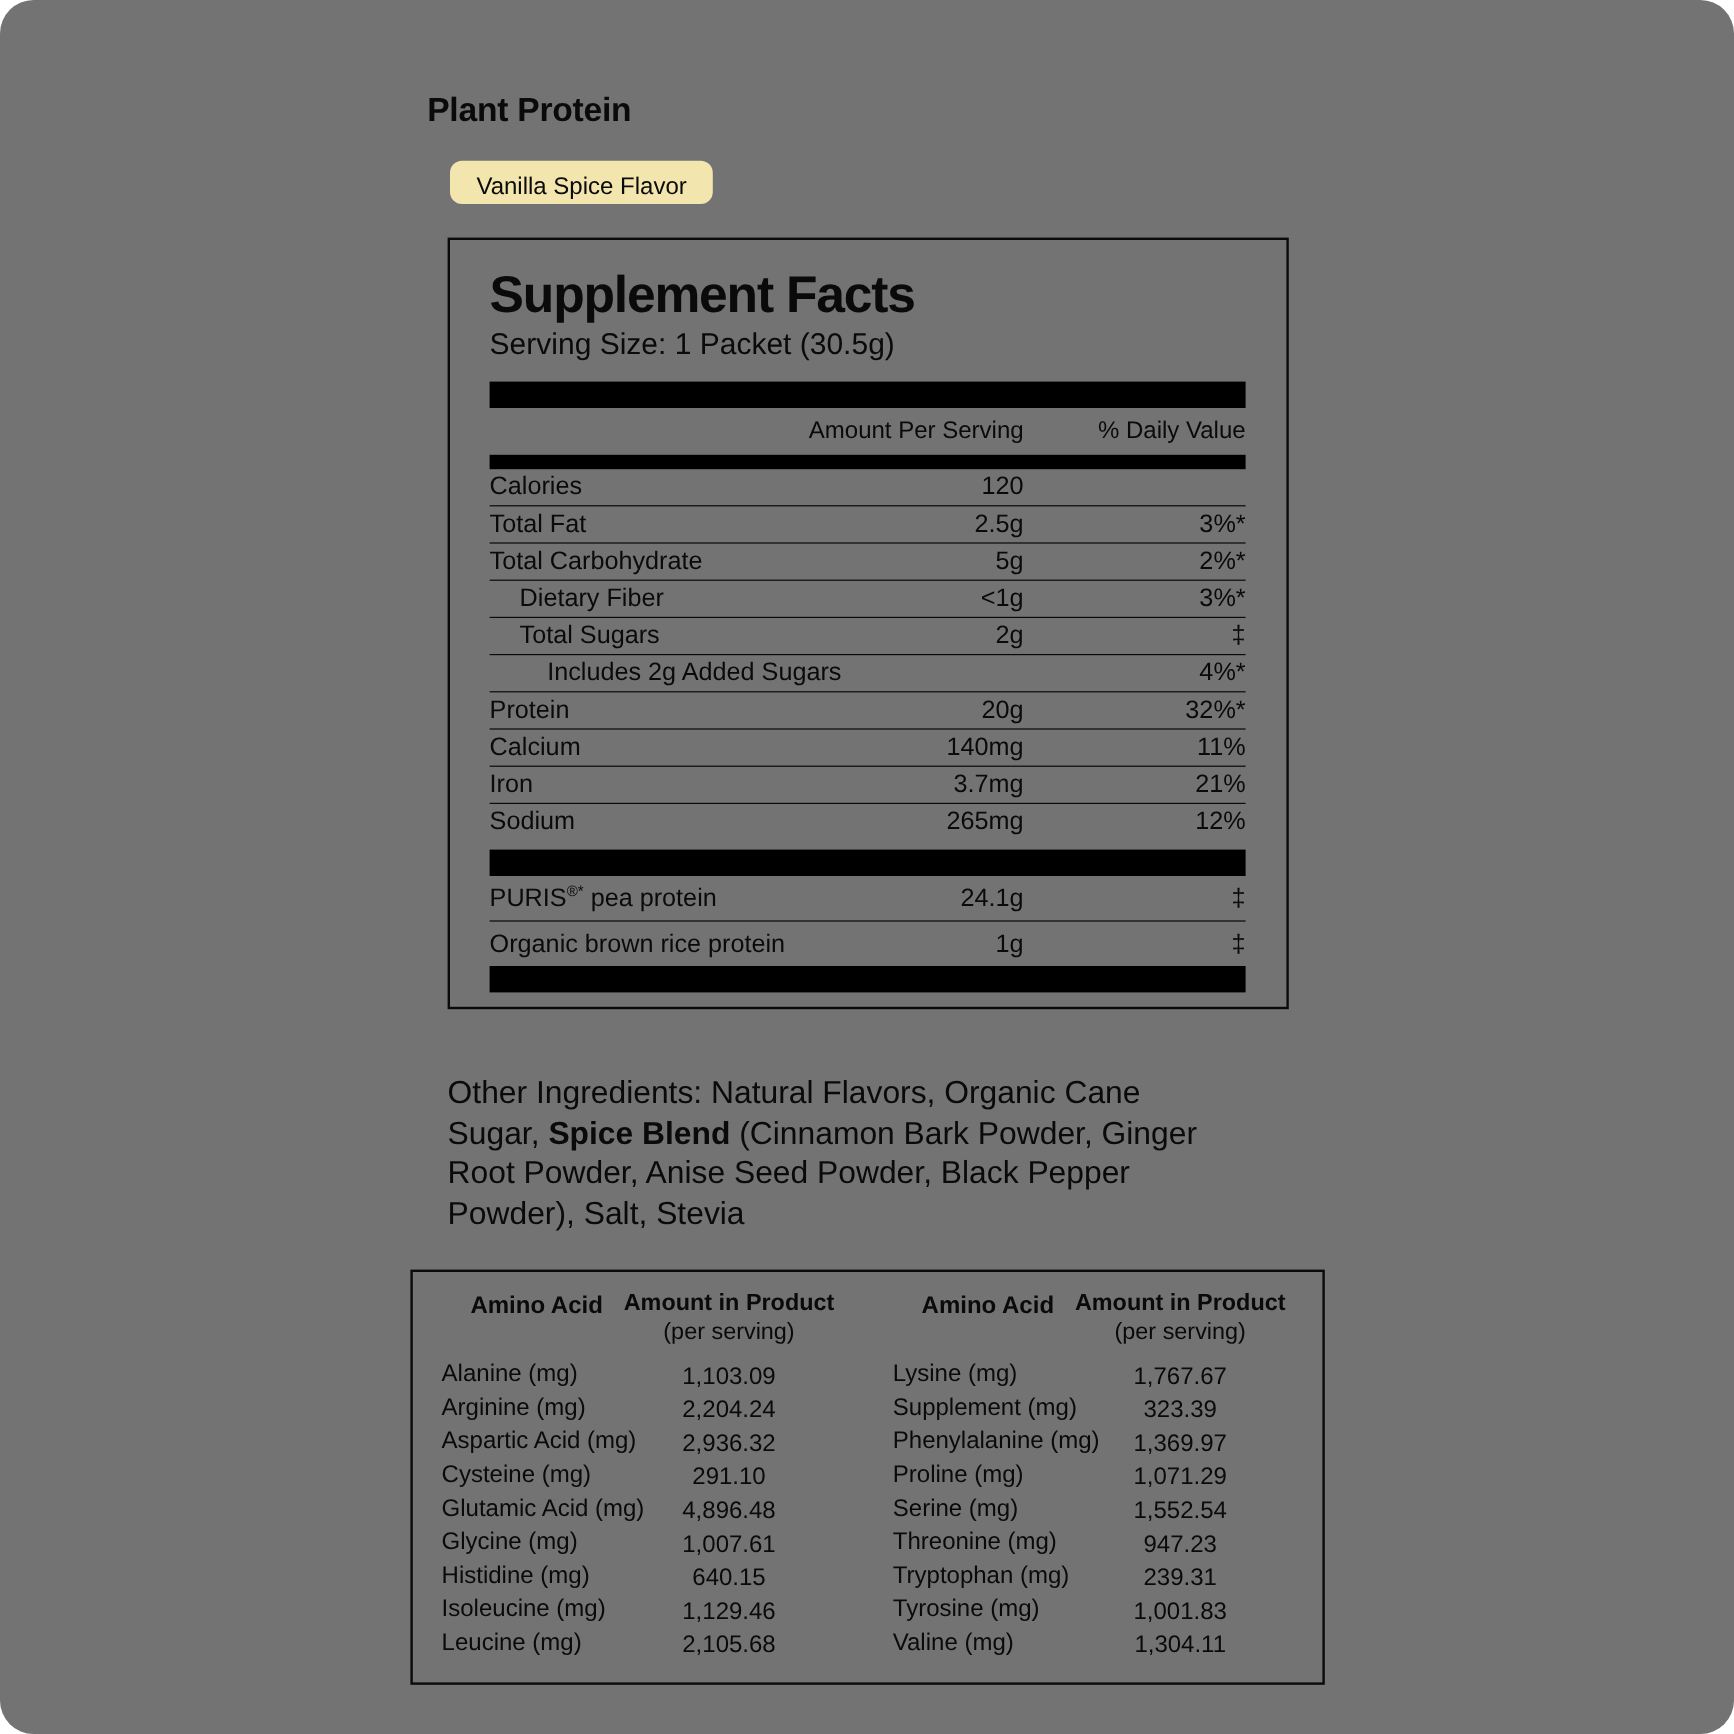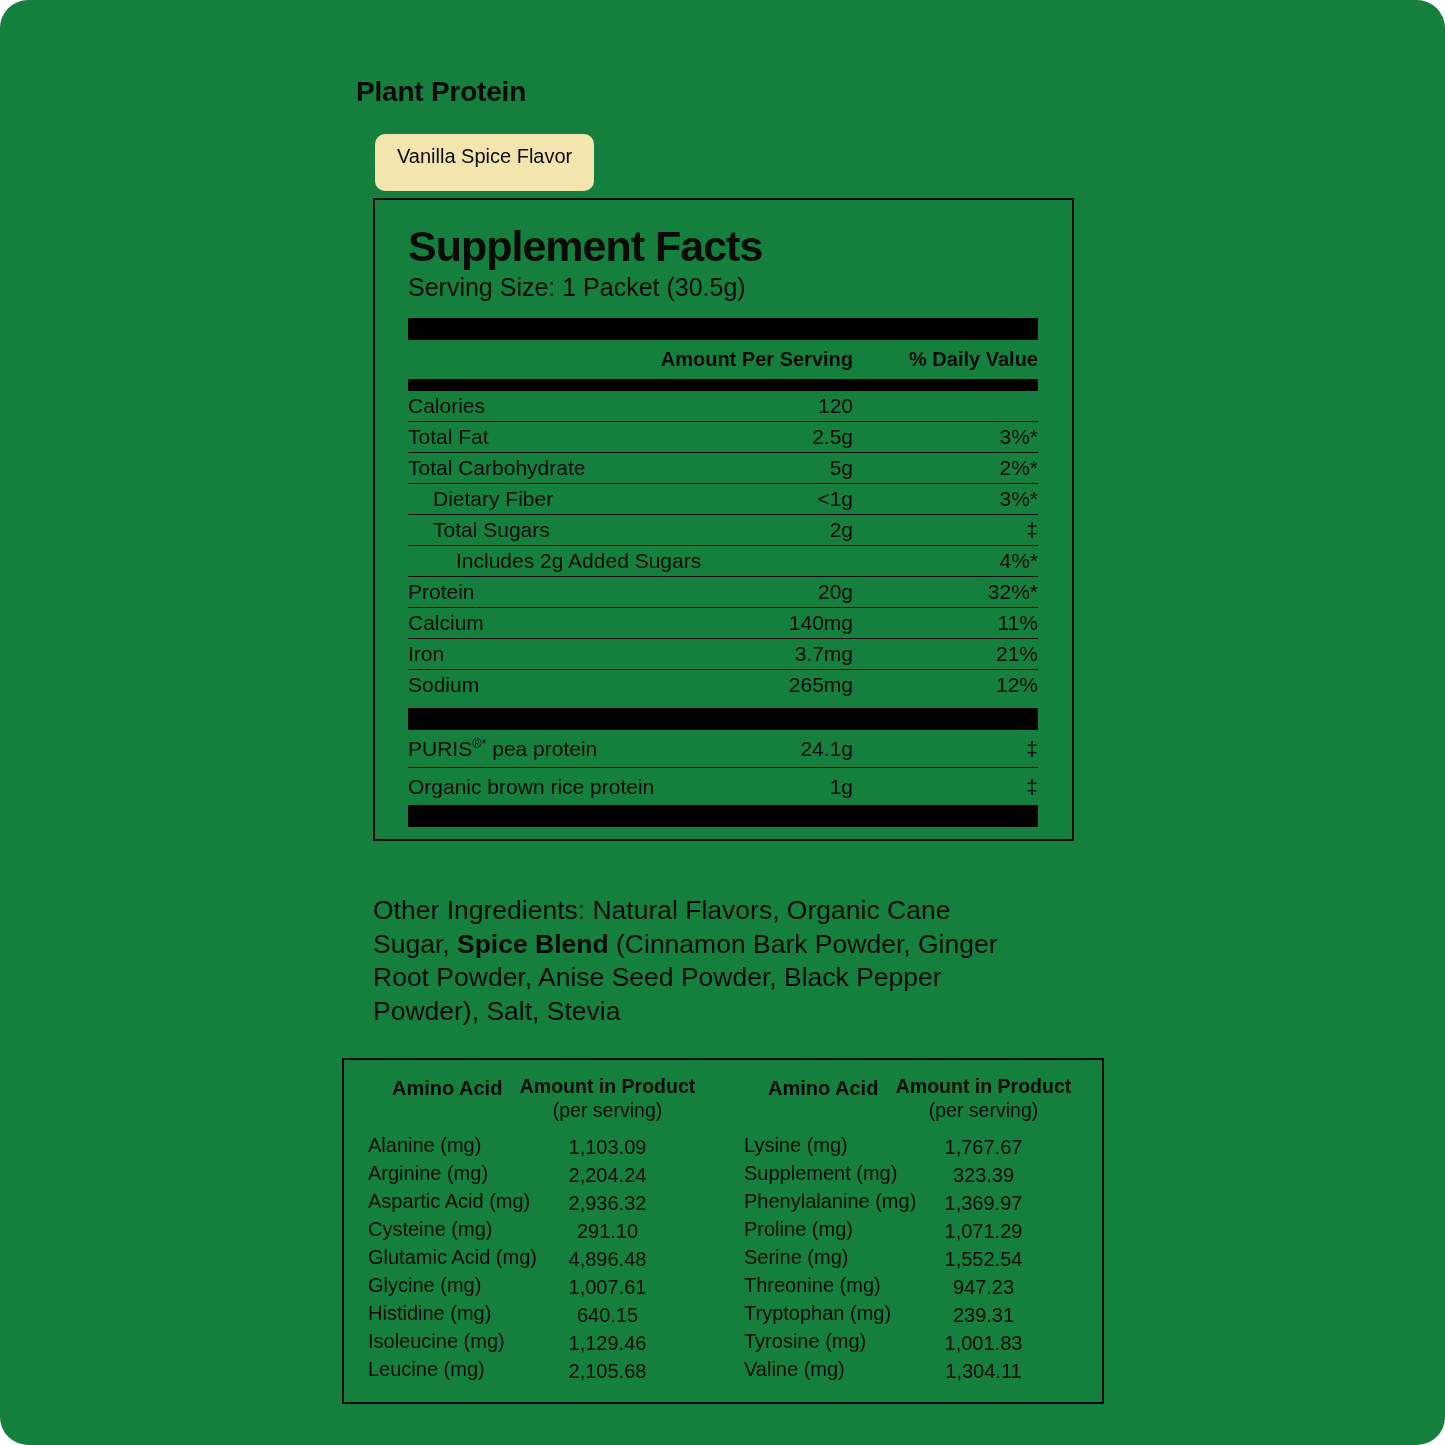"Plant Protein" .card { background: #15803d -> #737373 }
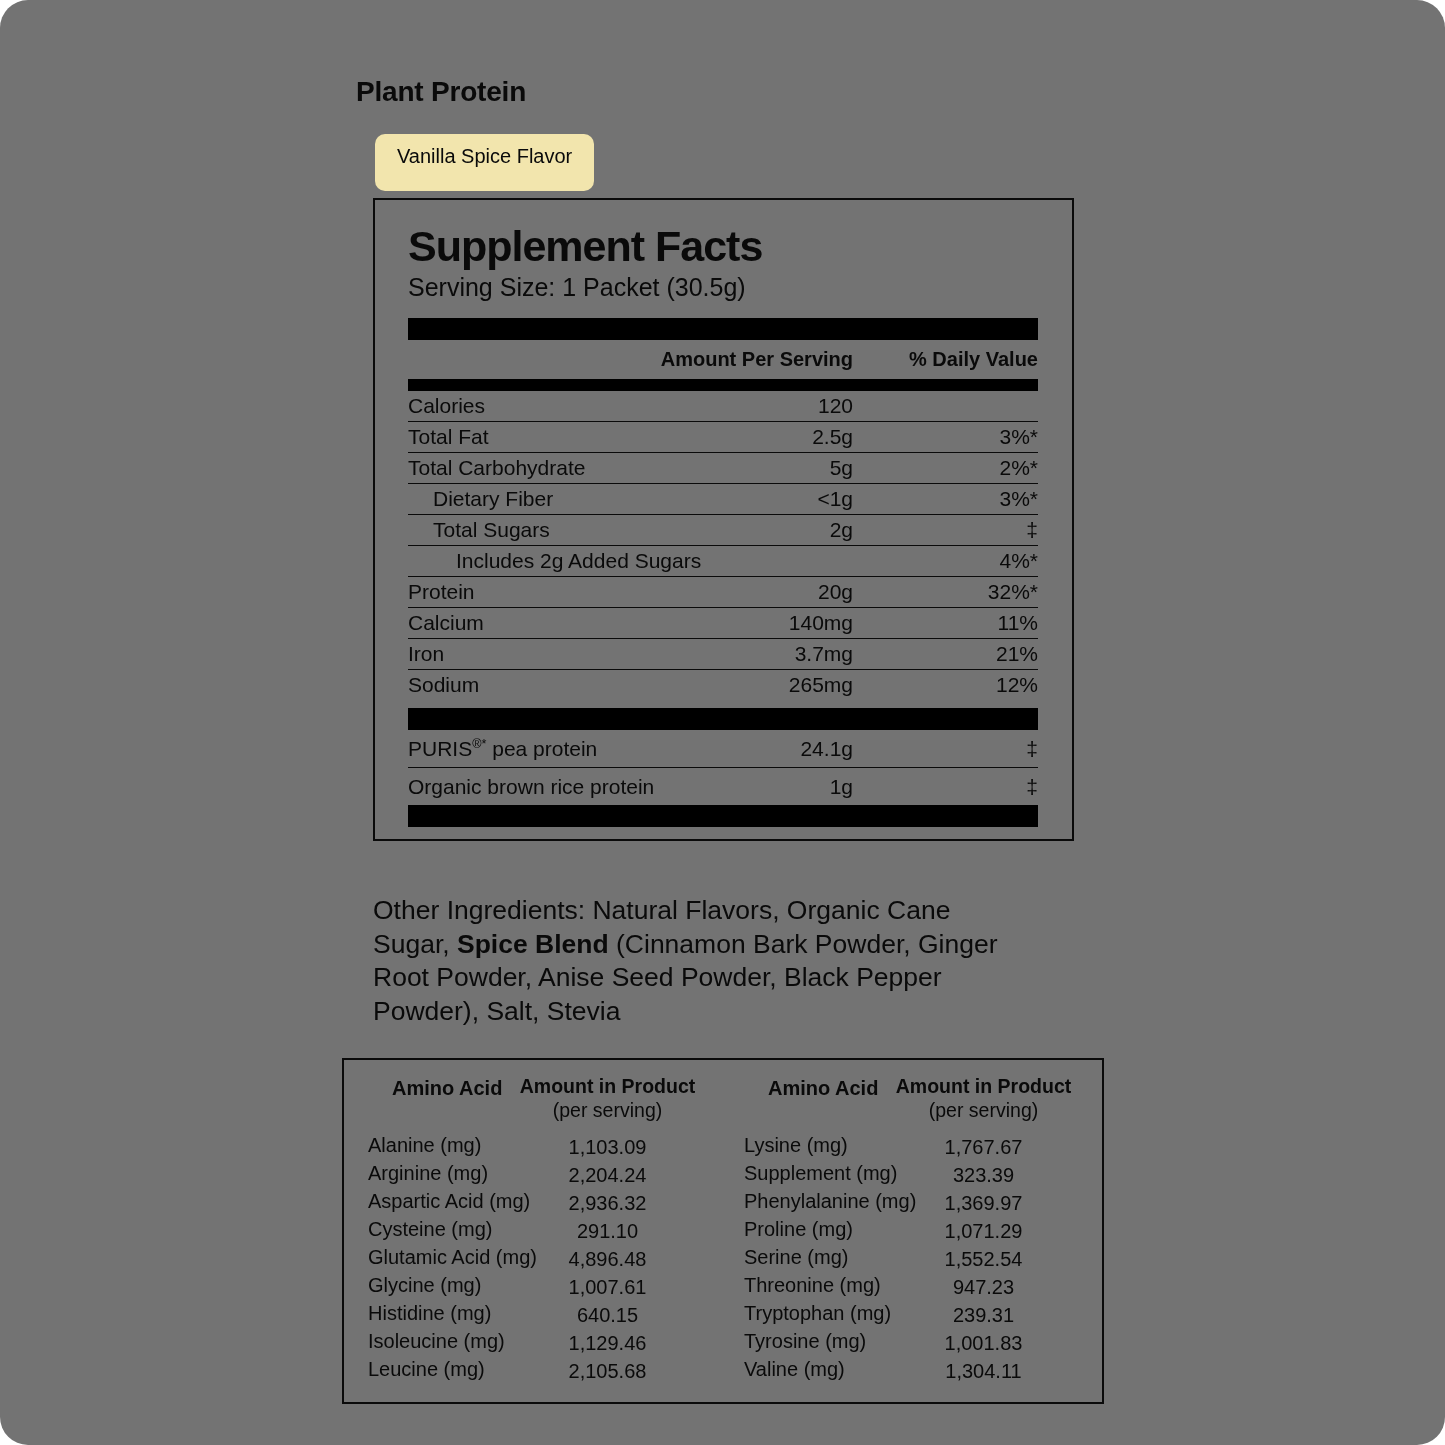"Vanilla Spice Flavor" .badge { height: 57px -> 36px }
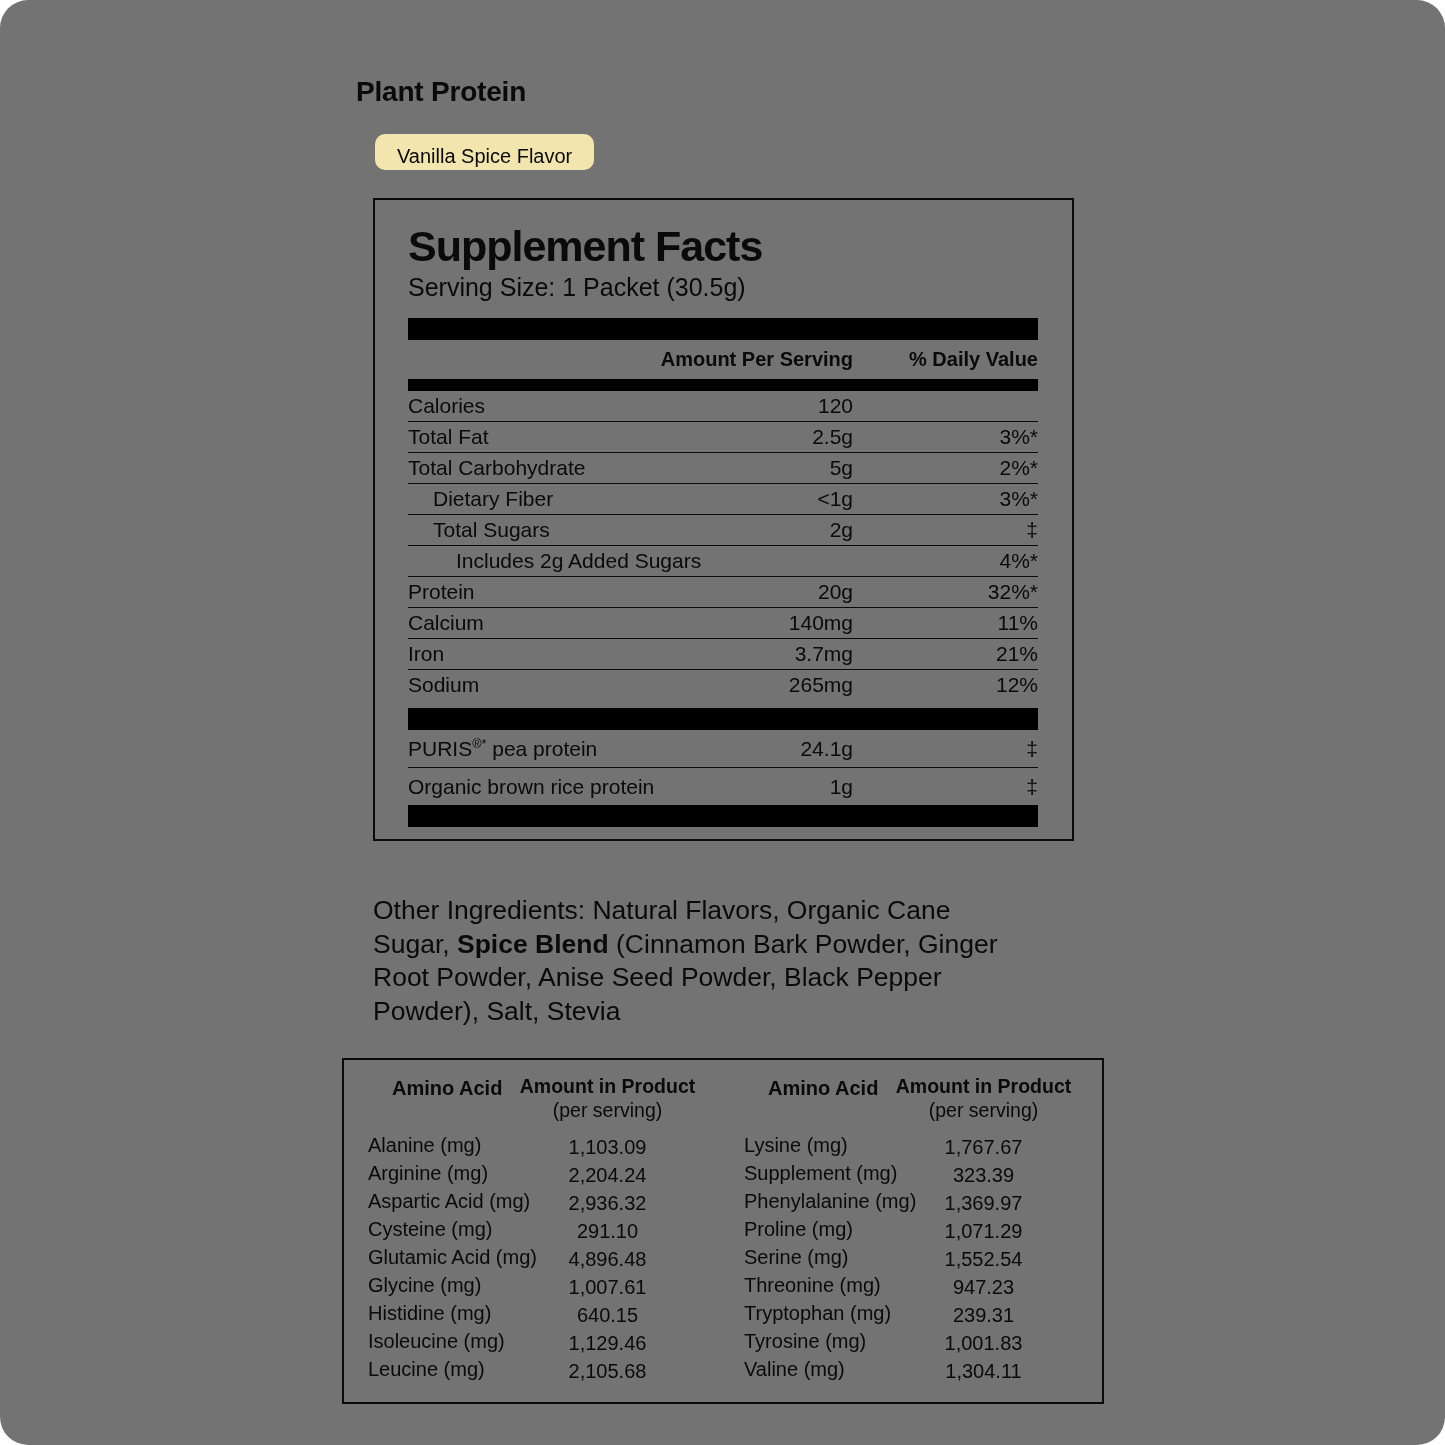"Amount Per Serving" .sf-header { font-weight: bold -> normal }
